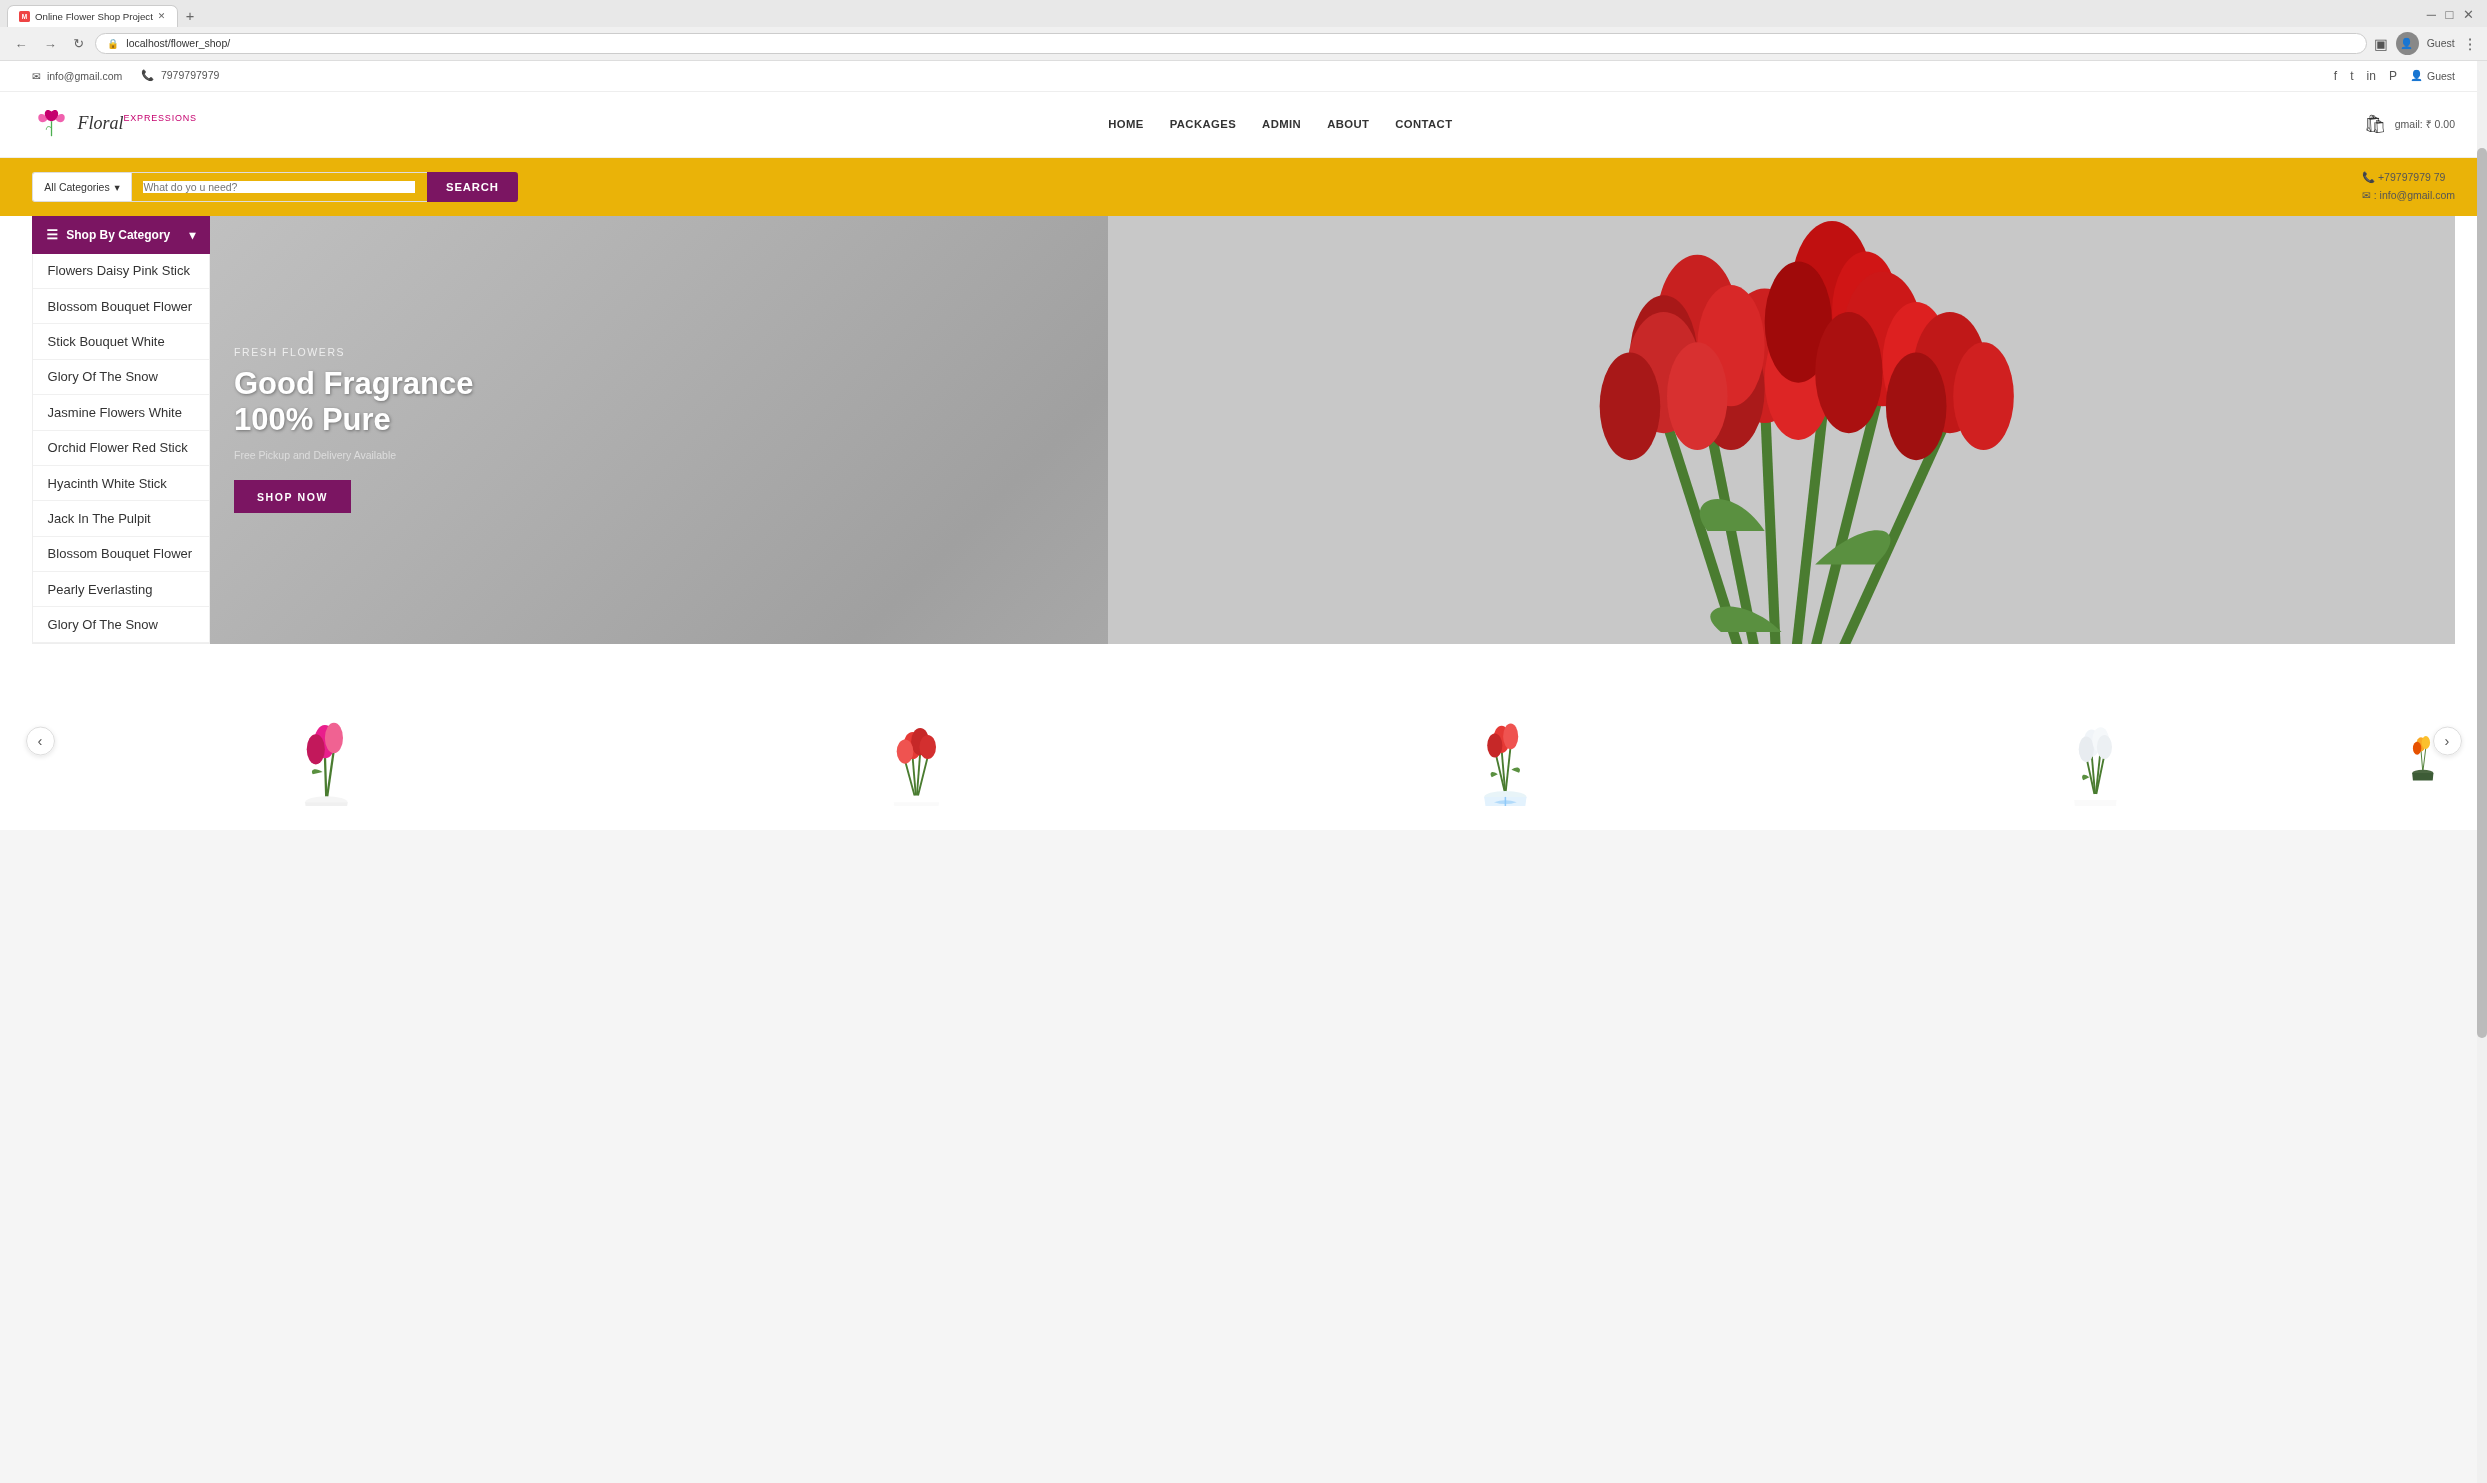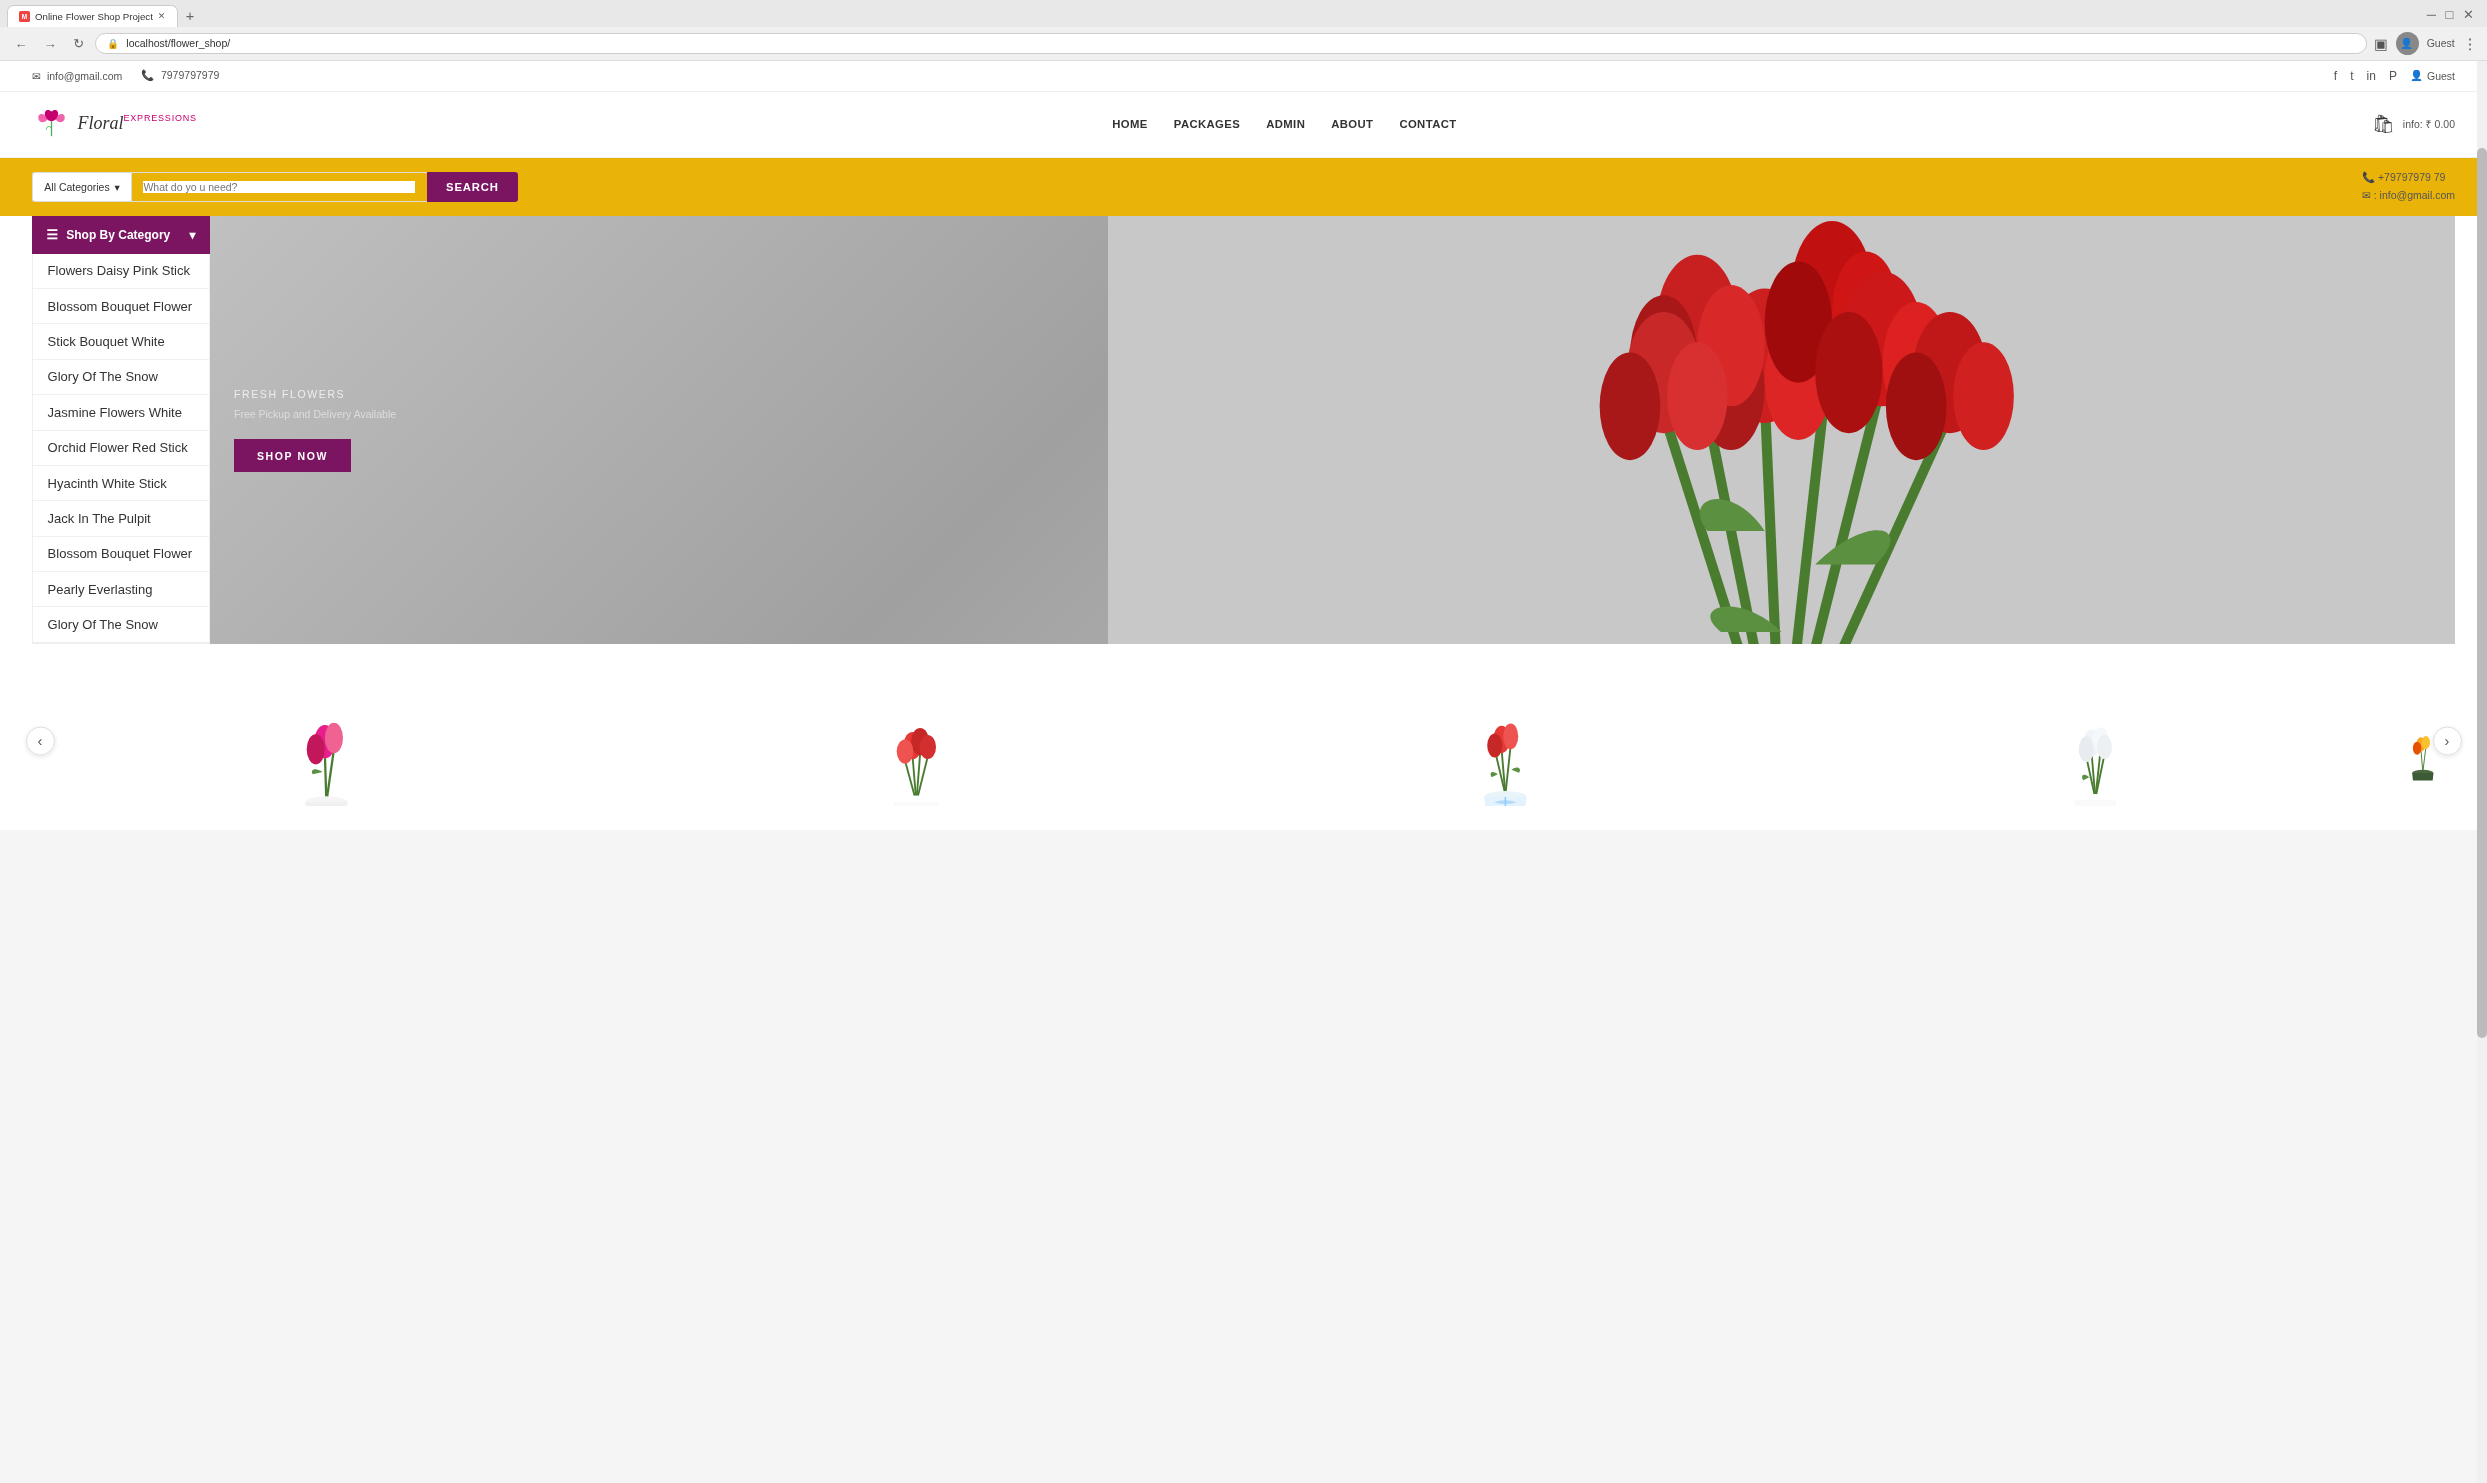"info: ₹ 0.00" span.cart-text { text: info -> gmail }
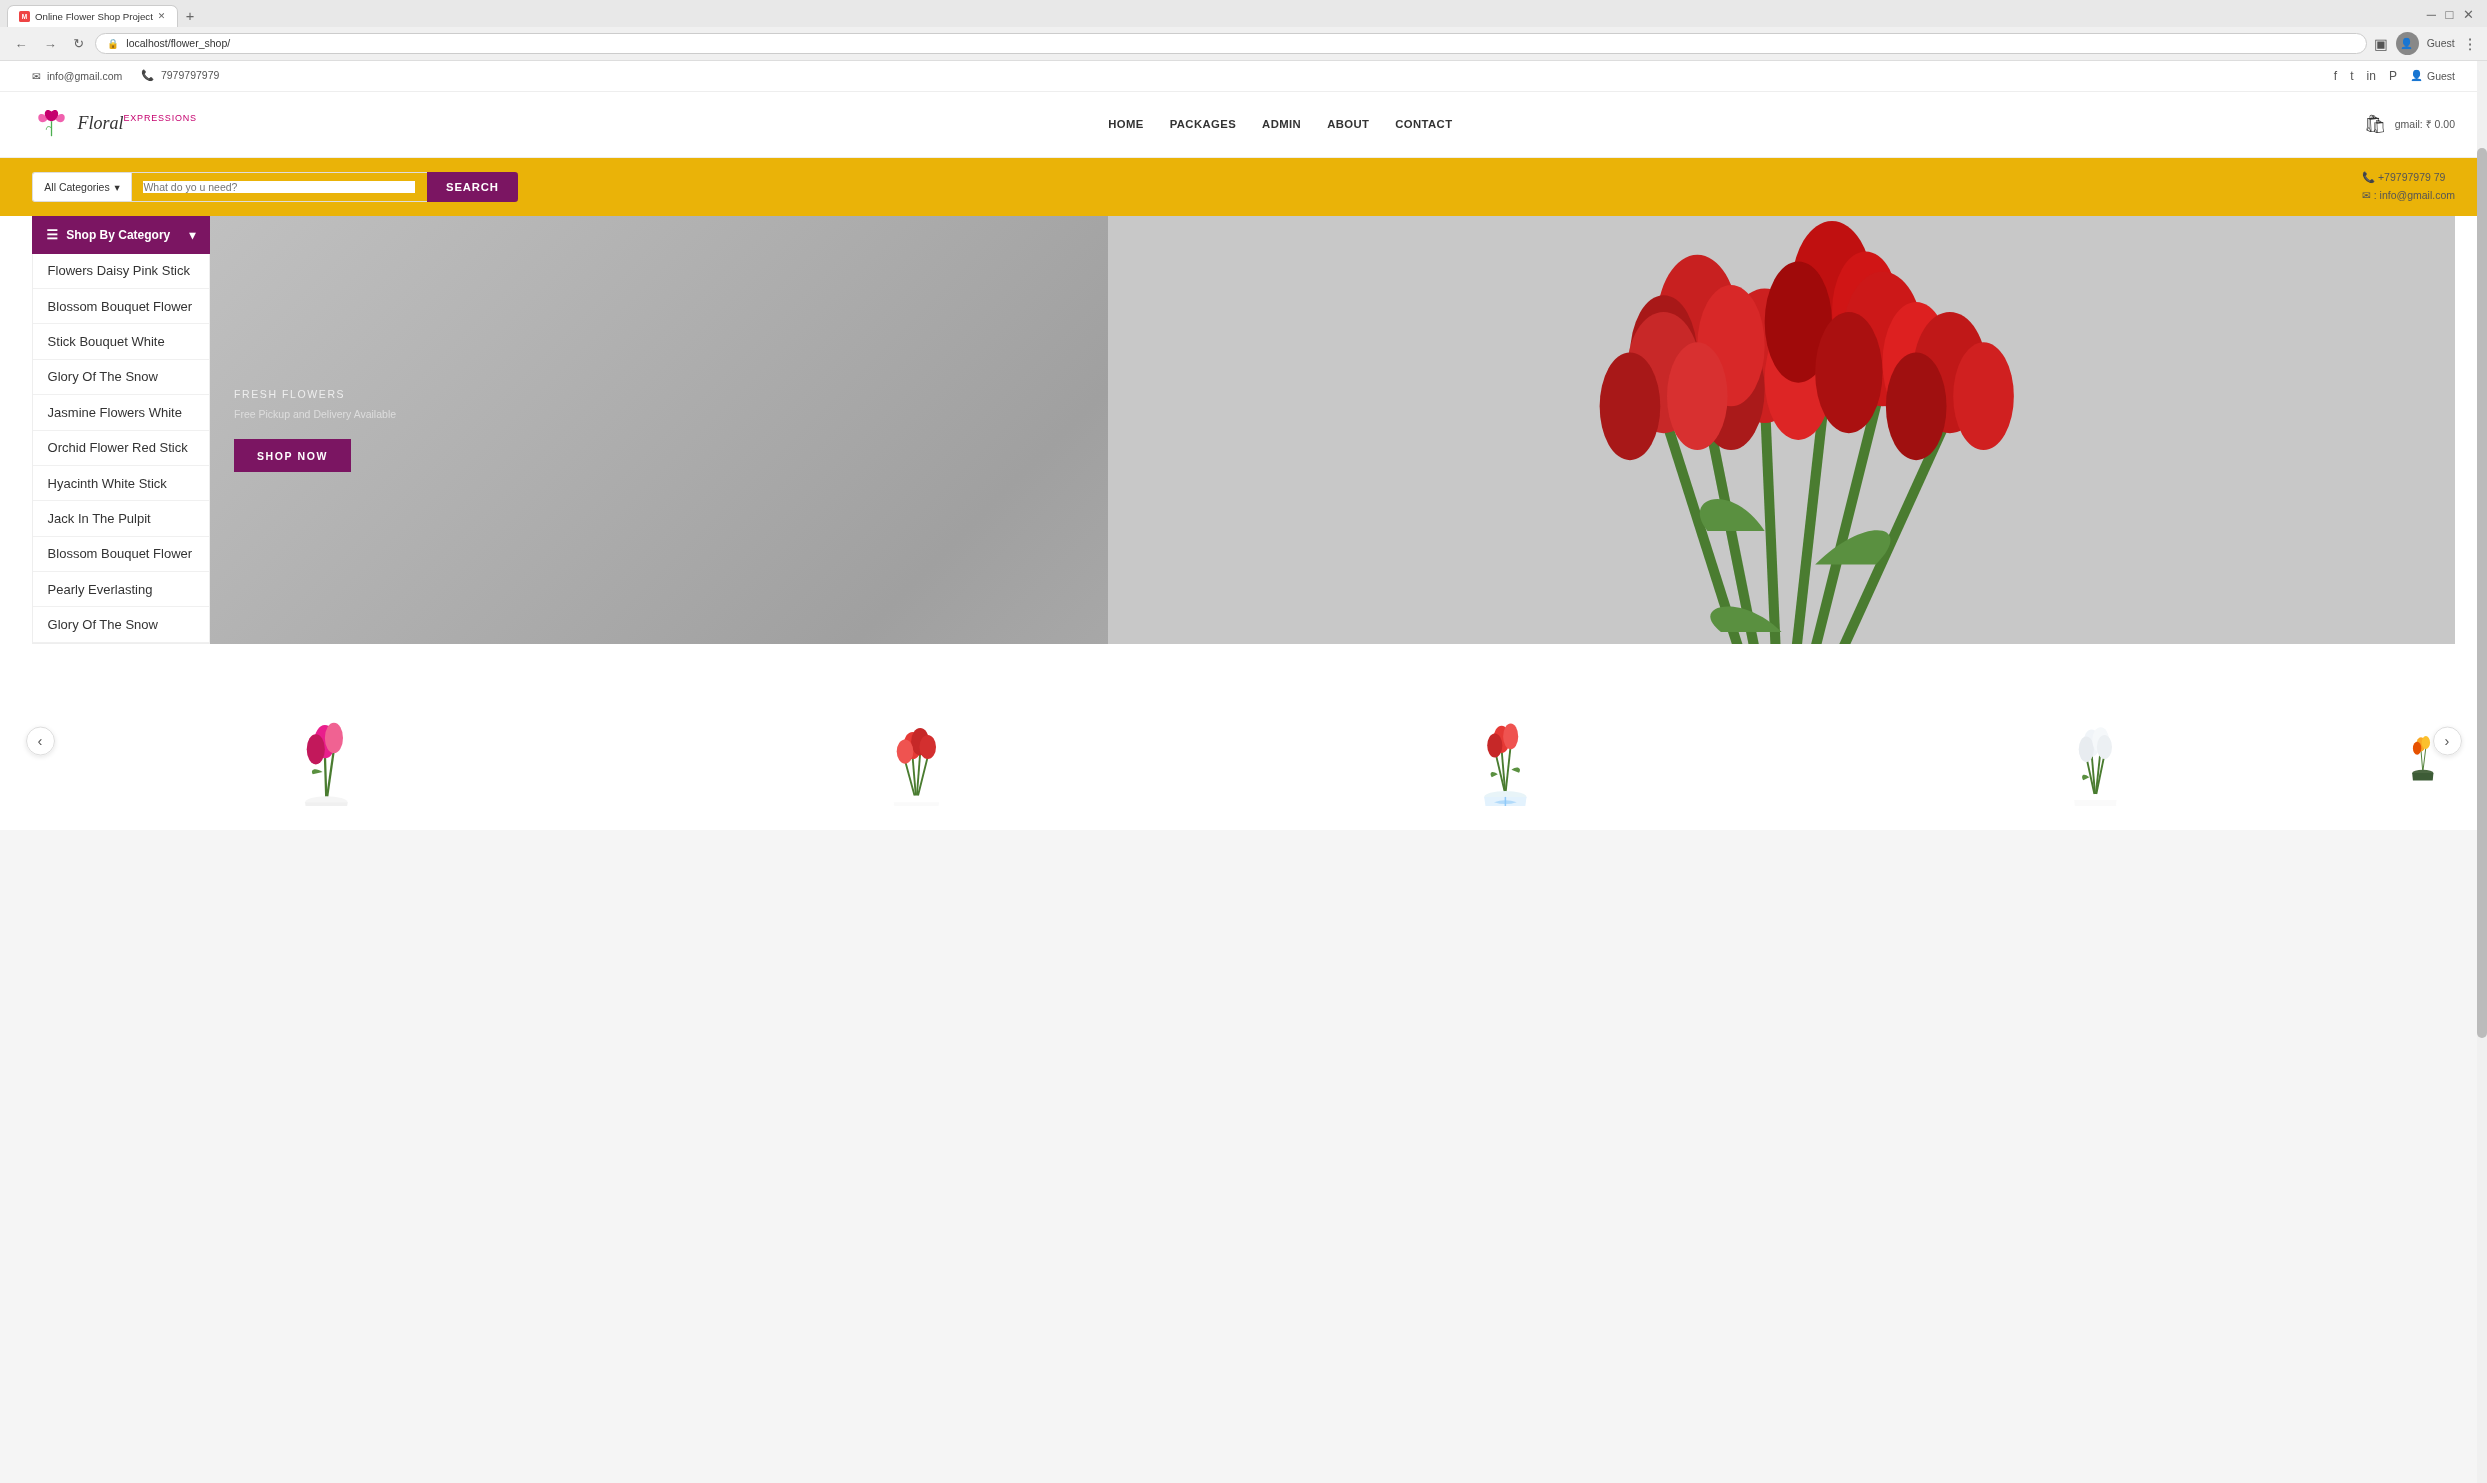"Good Fragrance" div.hero-title { html: none -> <div> Good Fragrance<br>100% Pure </div> }
